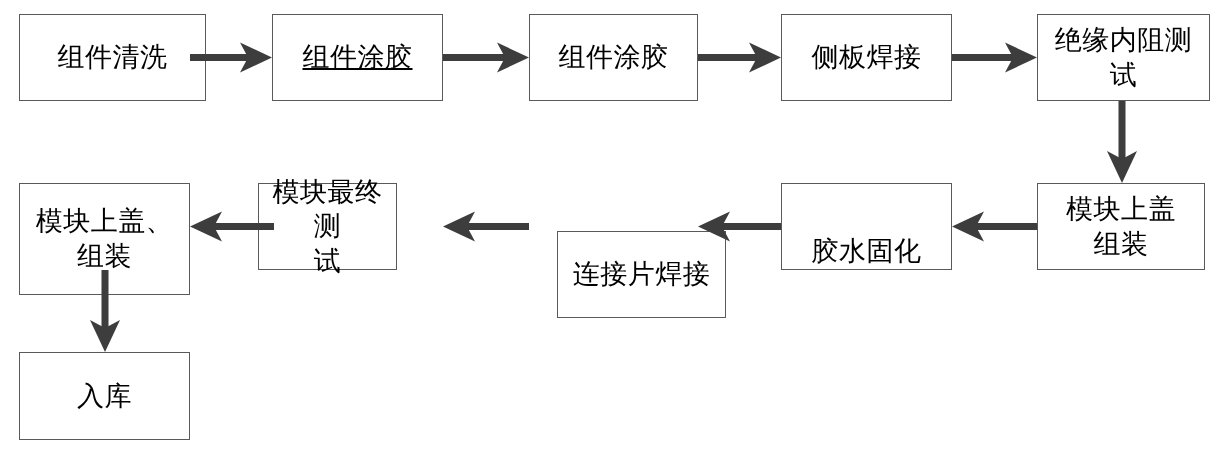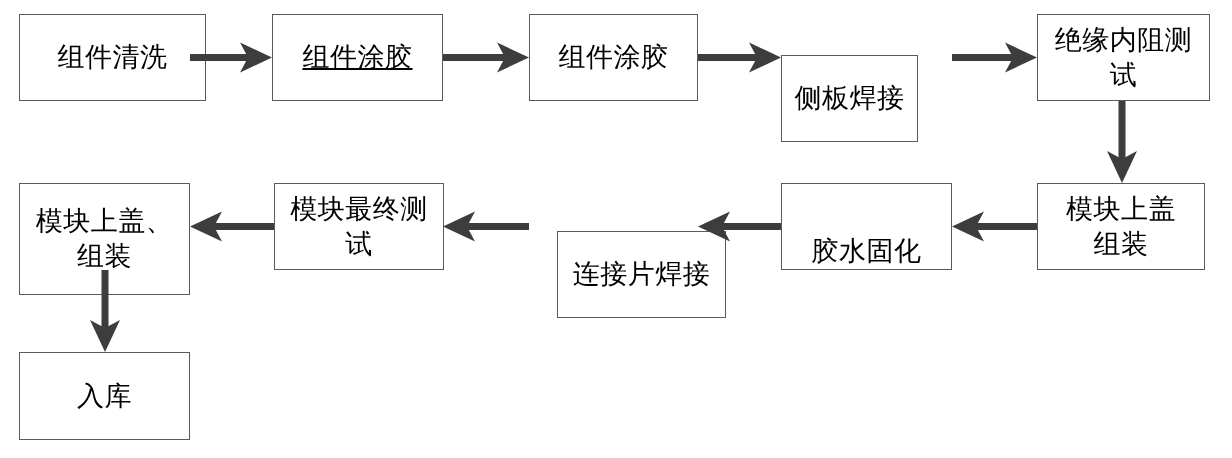"侧板焊接" div.node { margin-top: 41px -> none; width: 137px -> 171px }
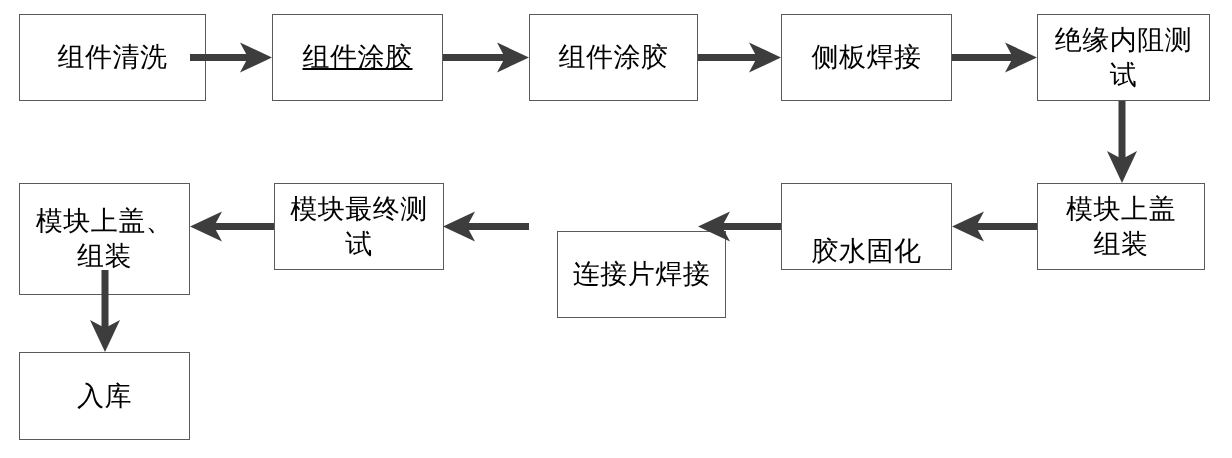"模块最终测" div.node { left: 274px -> 258px; width: 170px -> 139px }
